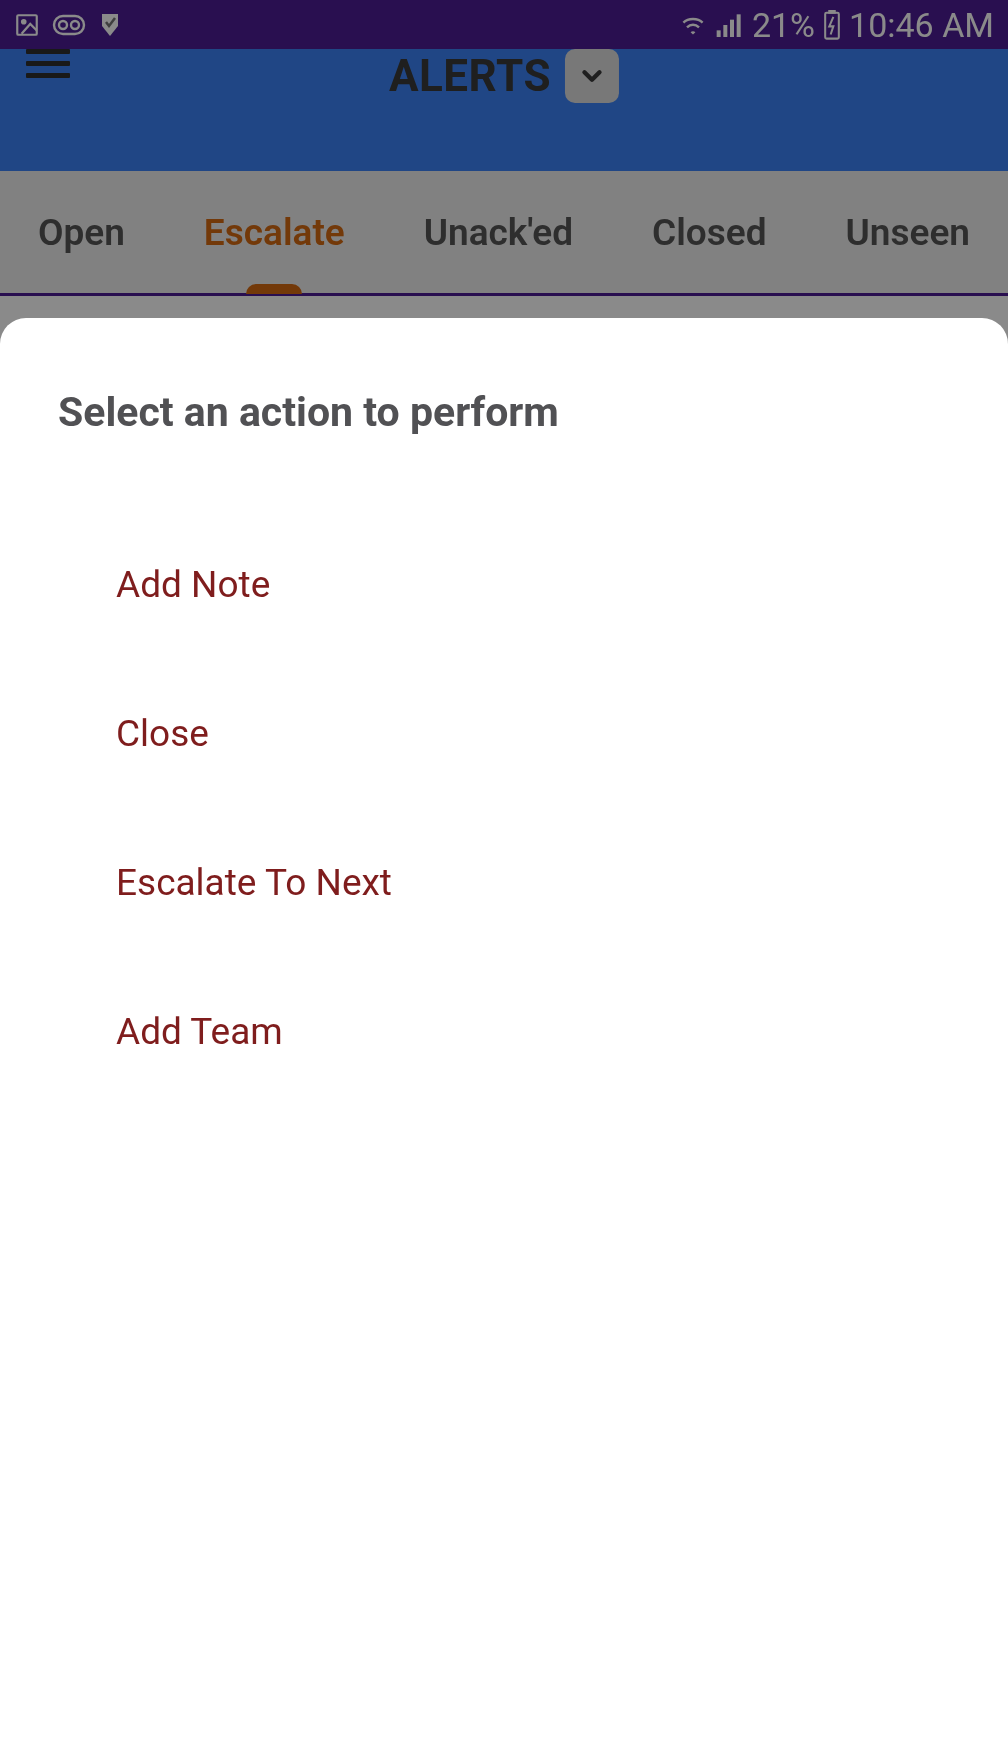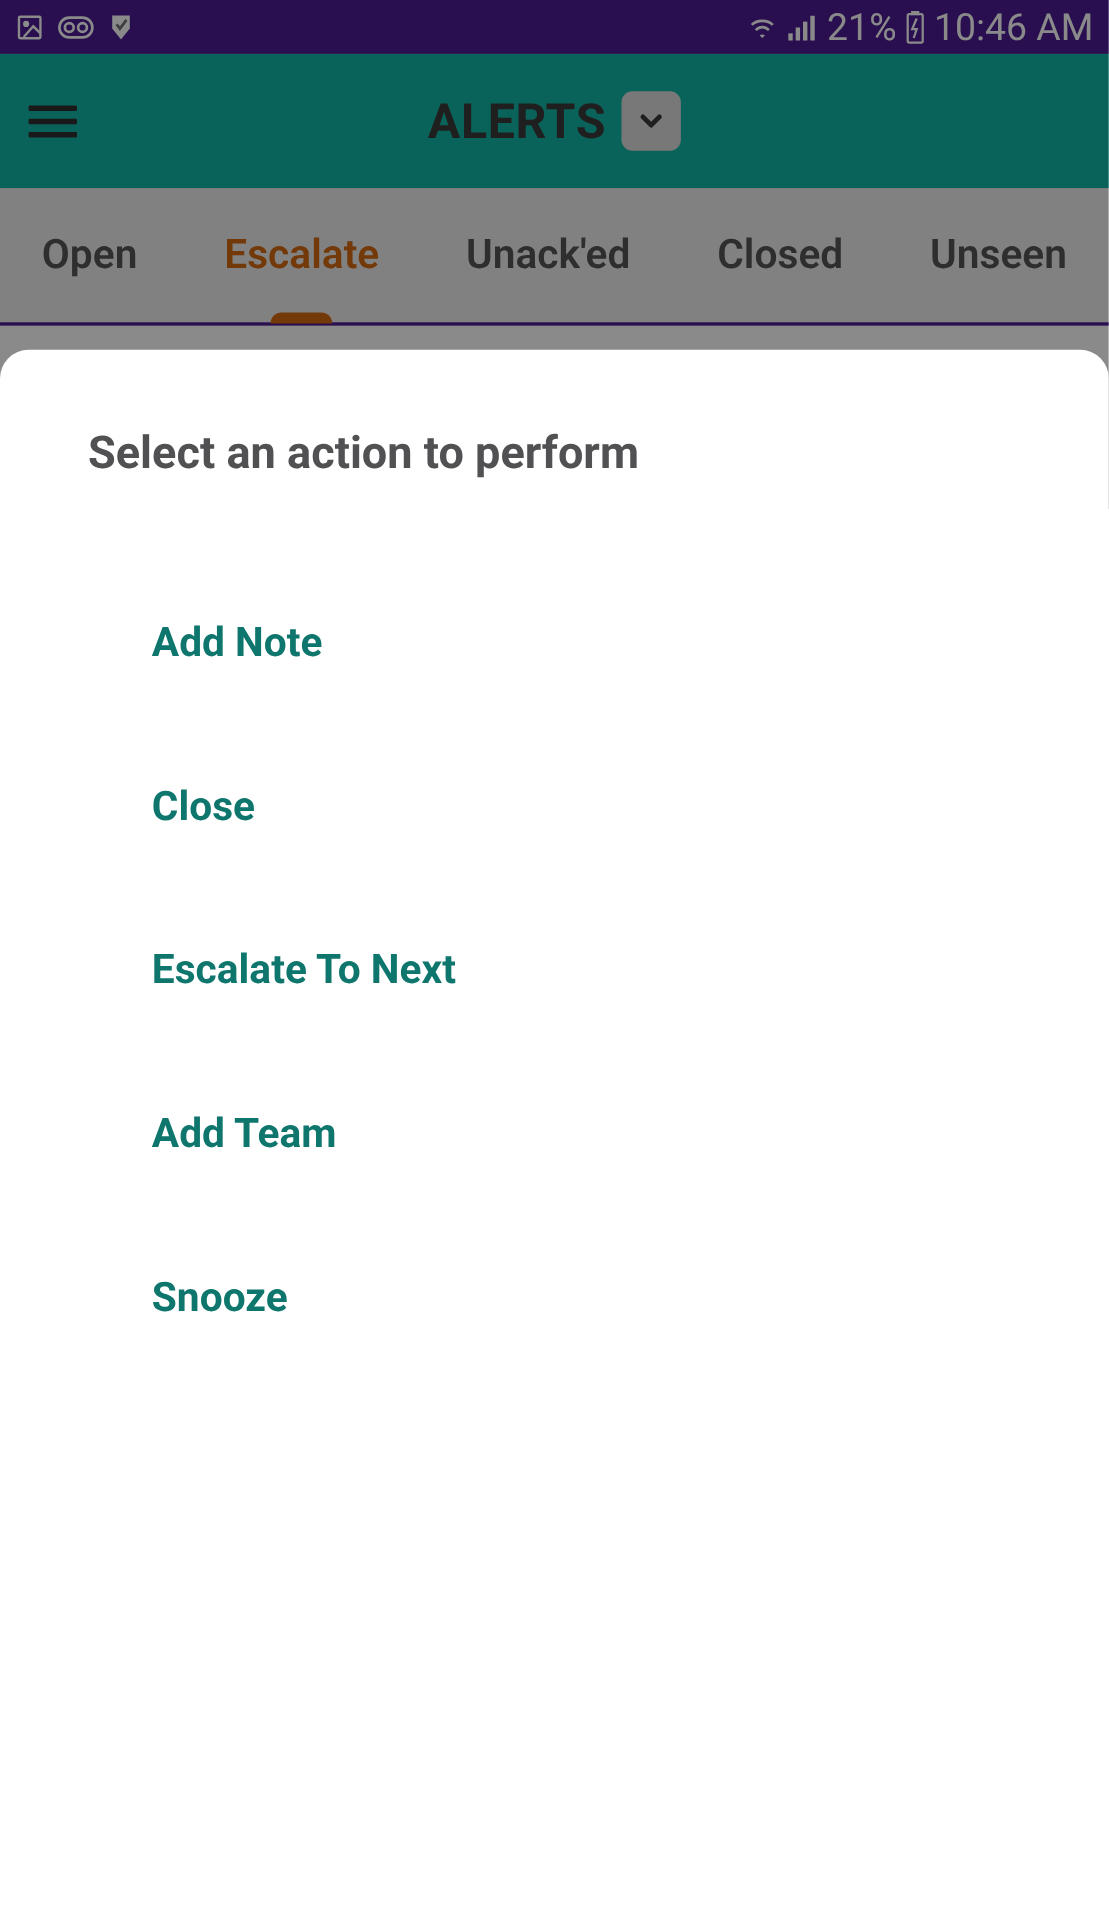"ALERTS" .app-bar { align-items: center -> none; background: #14b8a6 -> #3b82f6 }
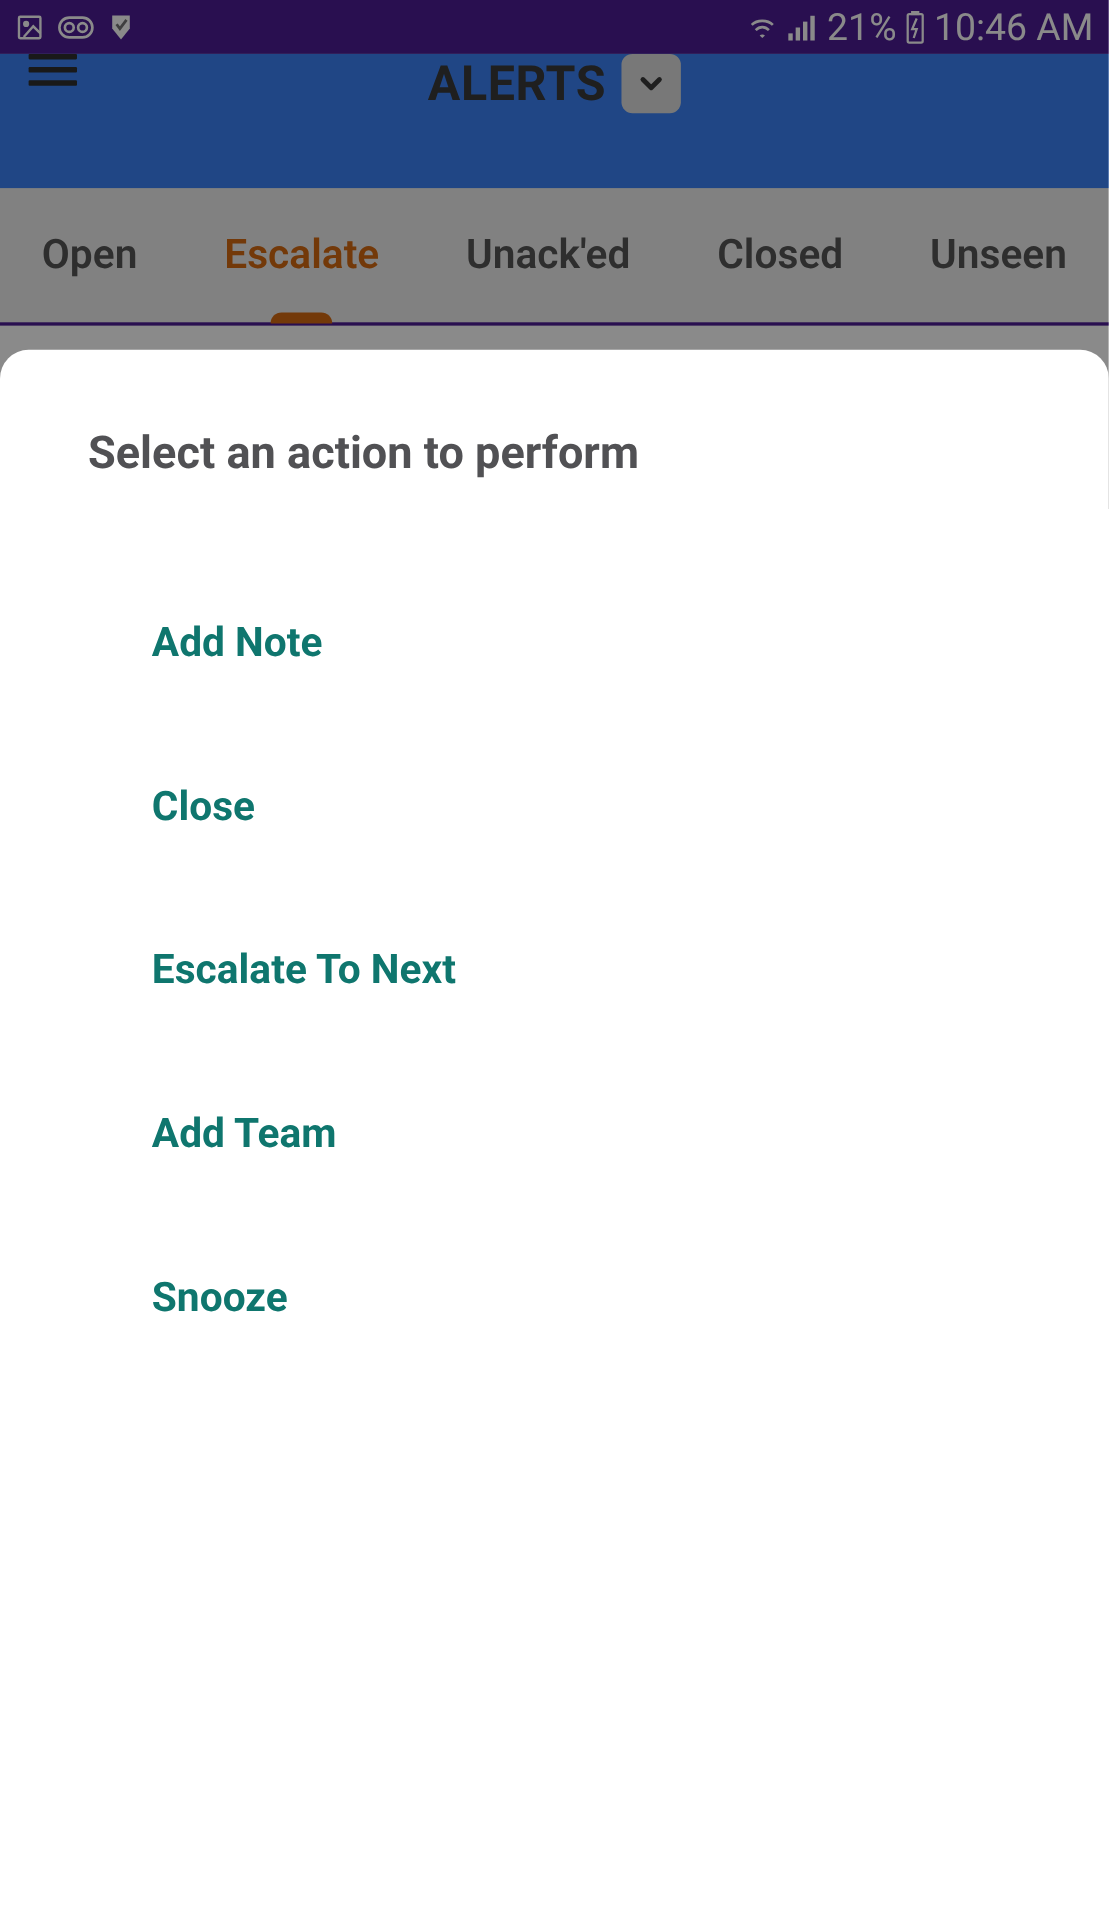"Select an action to perform" .sheet { padding: 70px 58px 0 80px -> 70px 58px 0 58px }
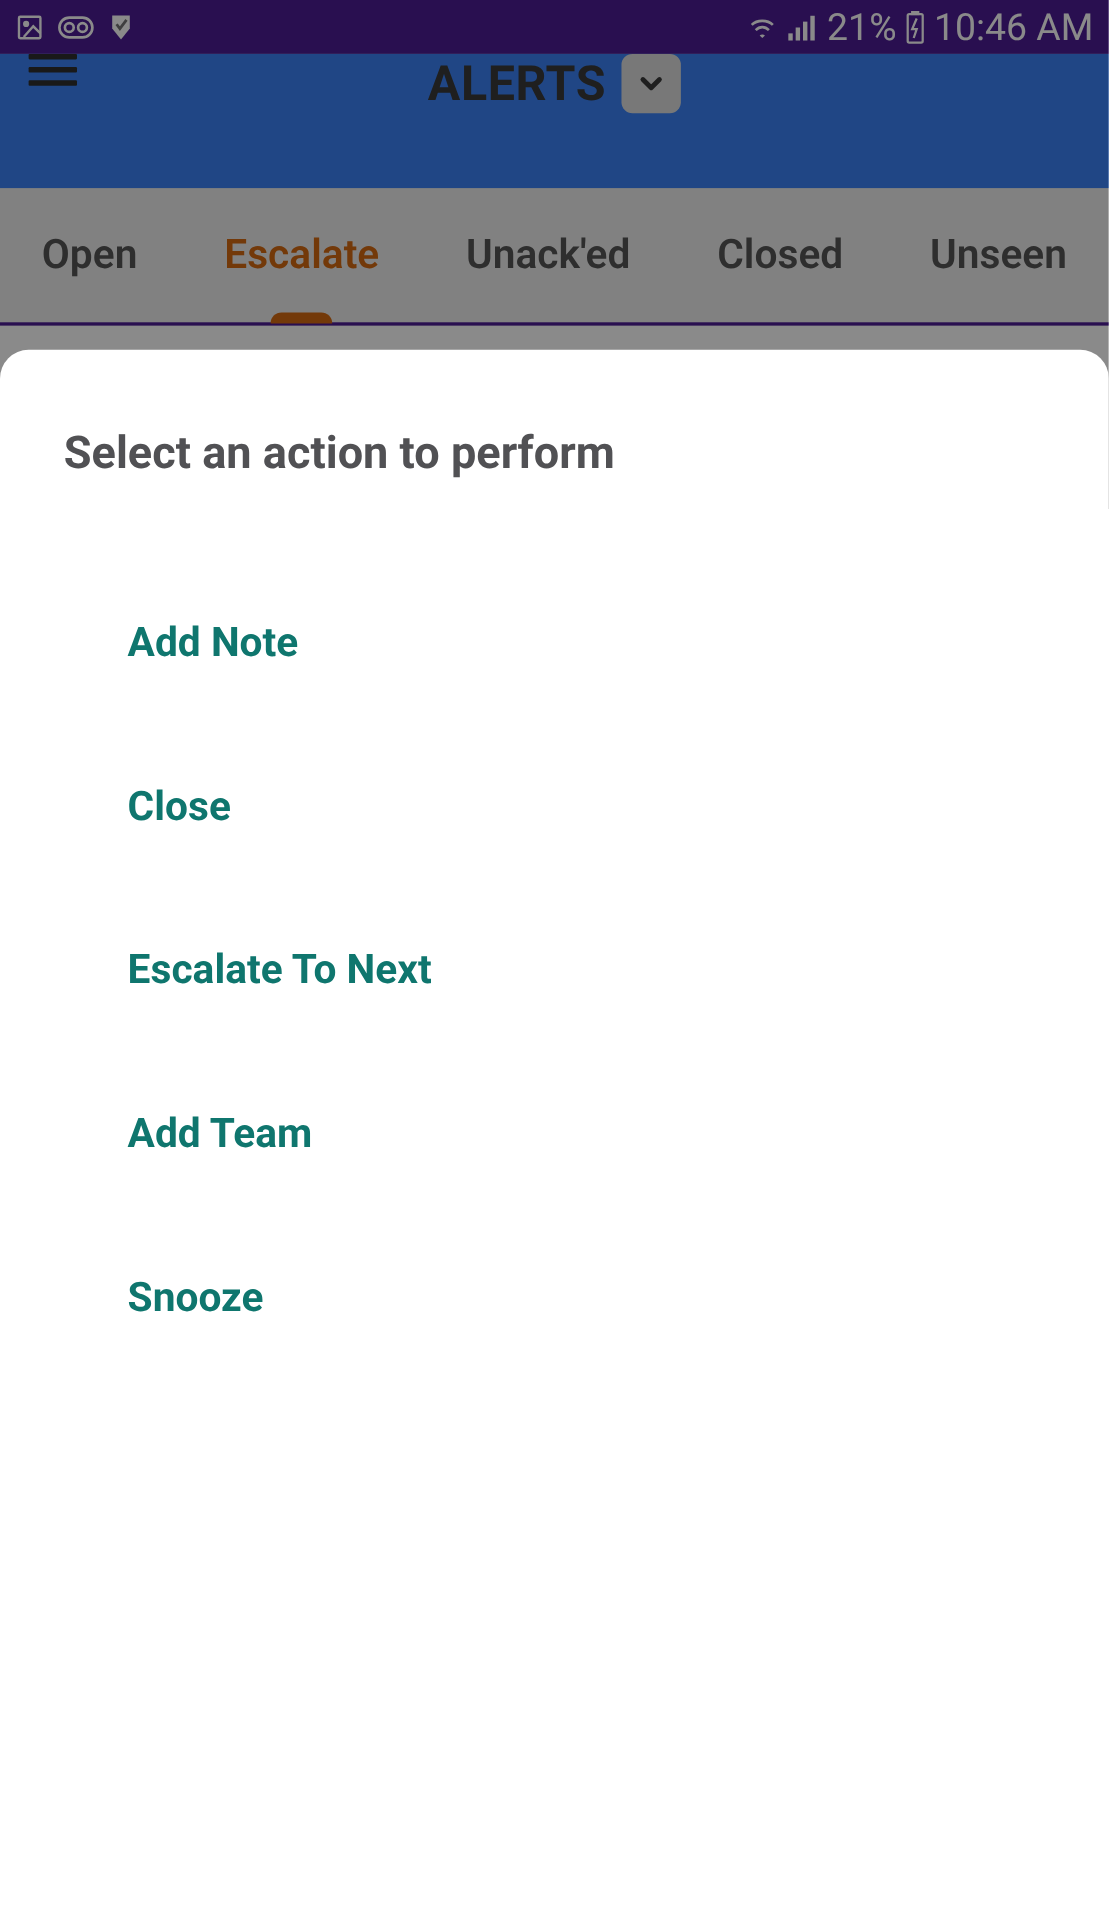"Add Note" .sheet-item { color: #0f766e -> #7f1d1d; font-weight: 700 -> 400 }
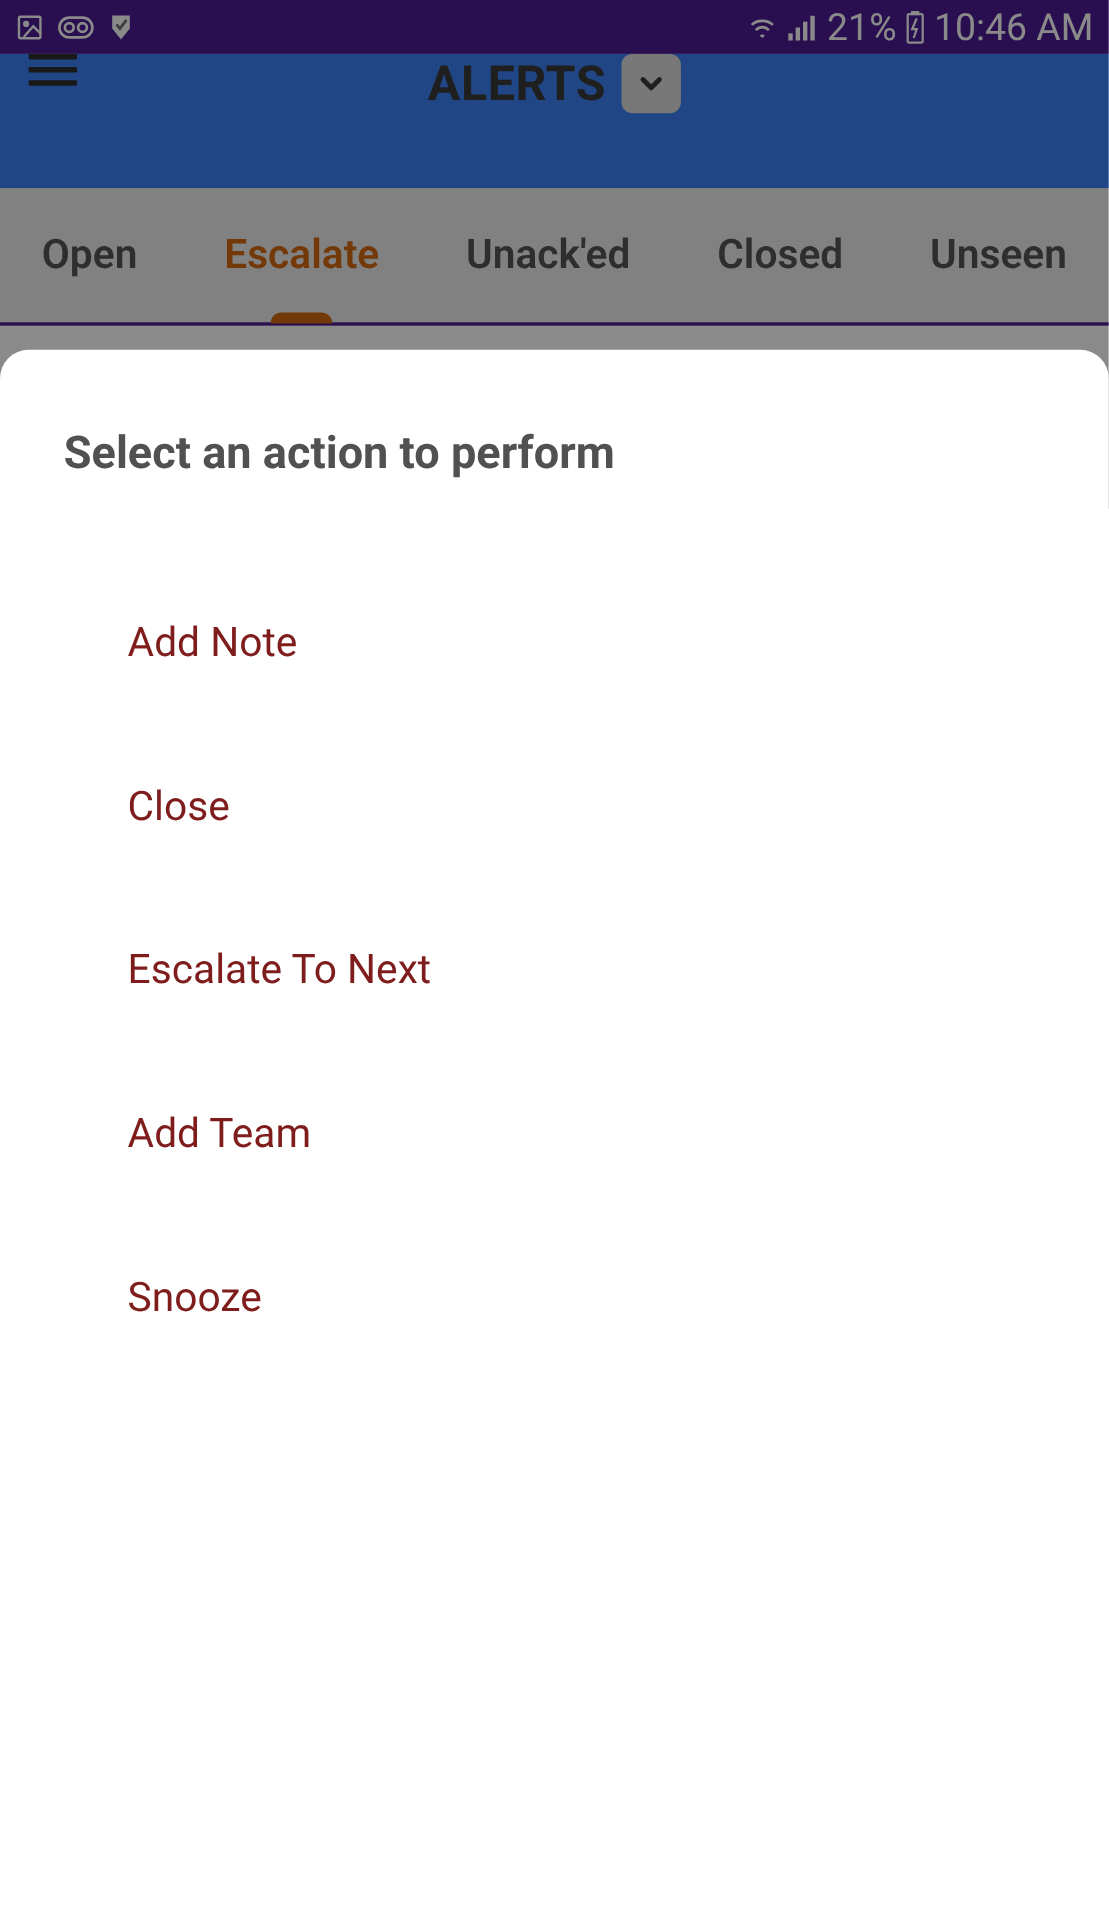"Snooze" div.sheet-item { html: <div><span>Snooze</span></div> -> none }
